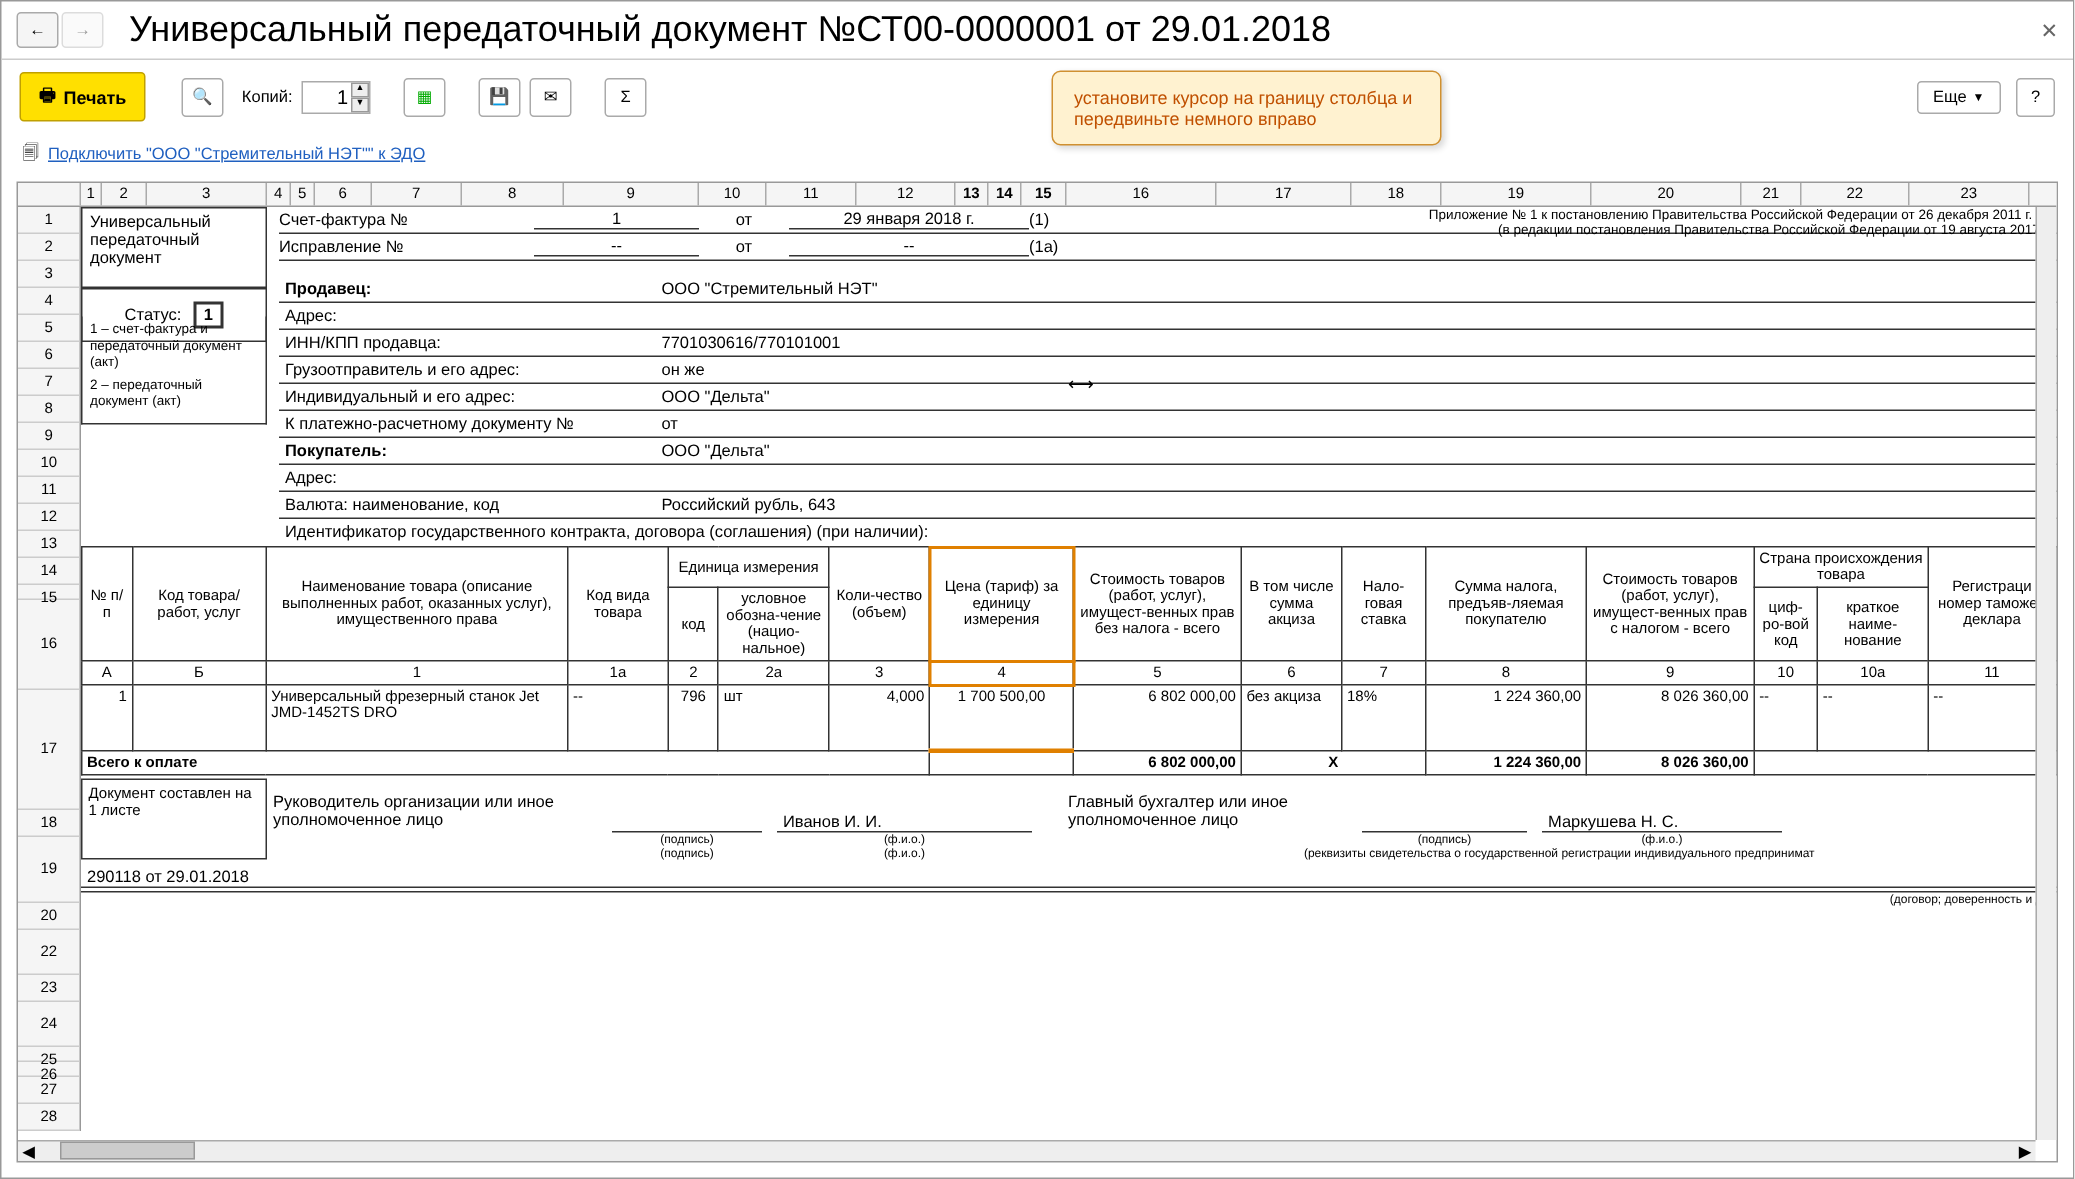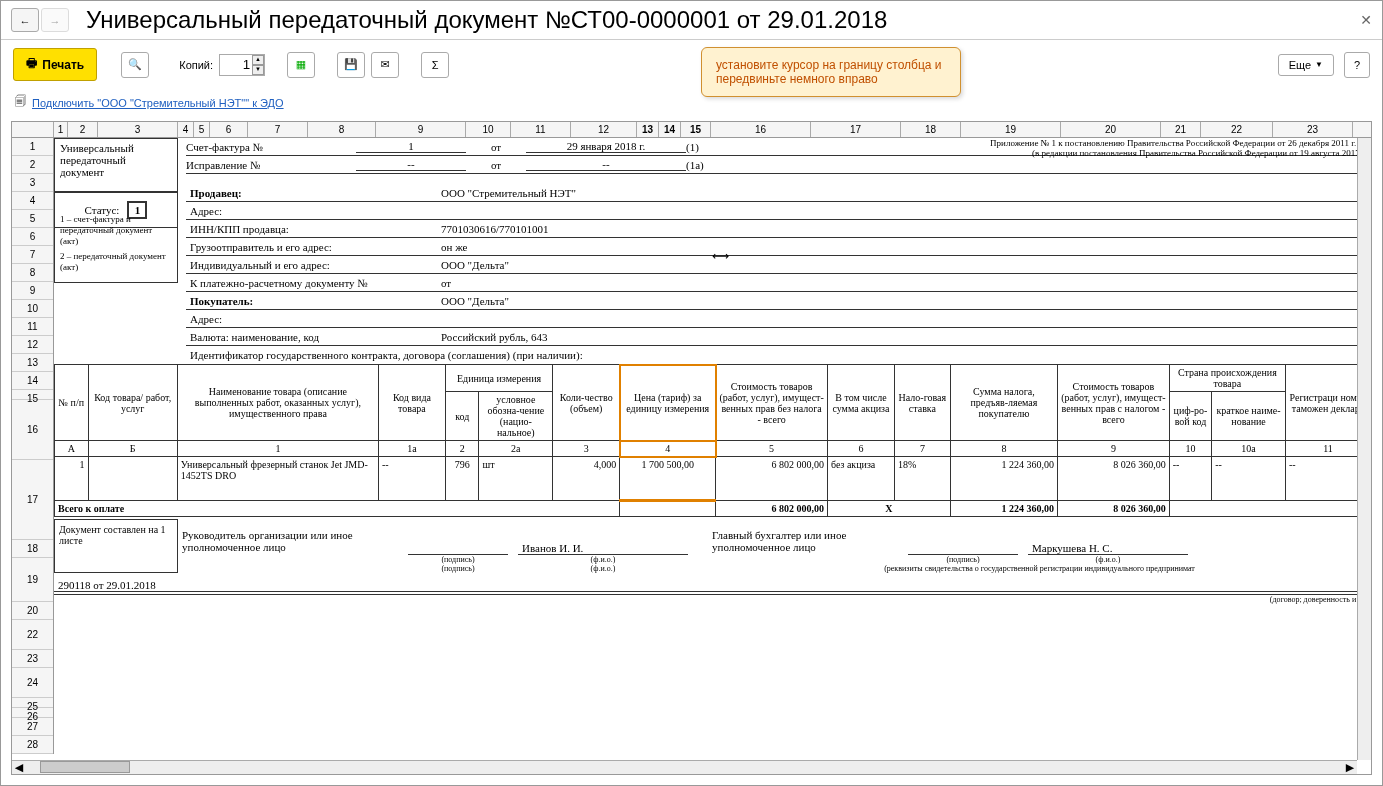"Копий:" .copies-label { margin-left: 24px -> 6px }
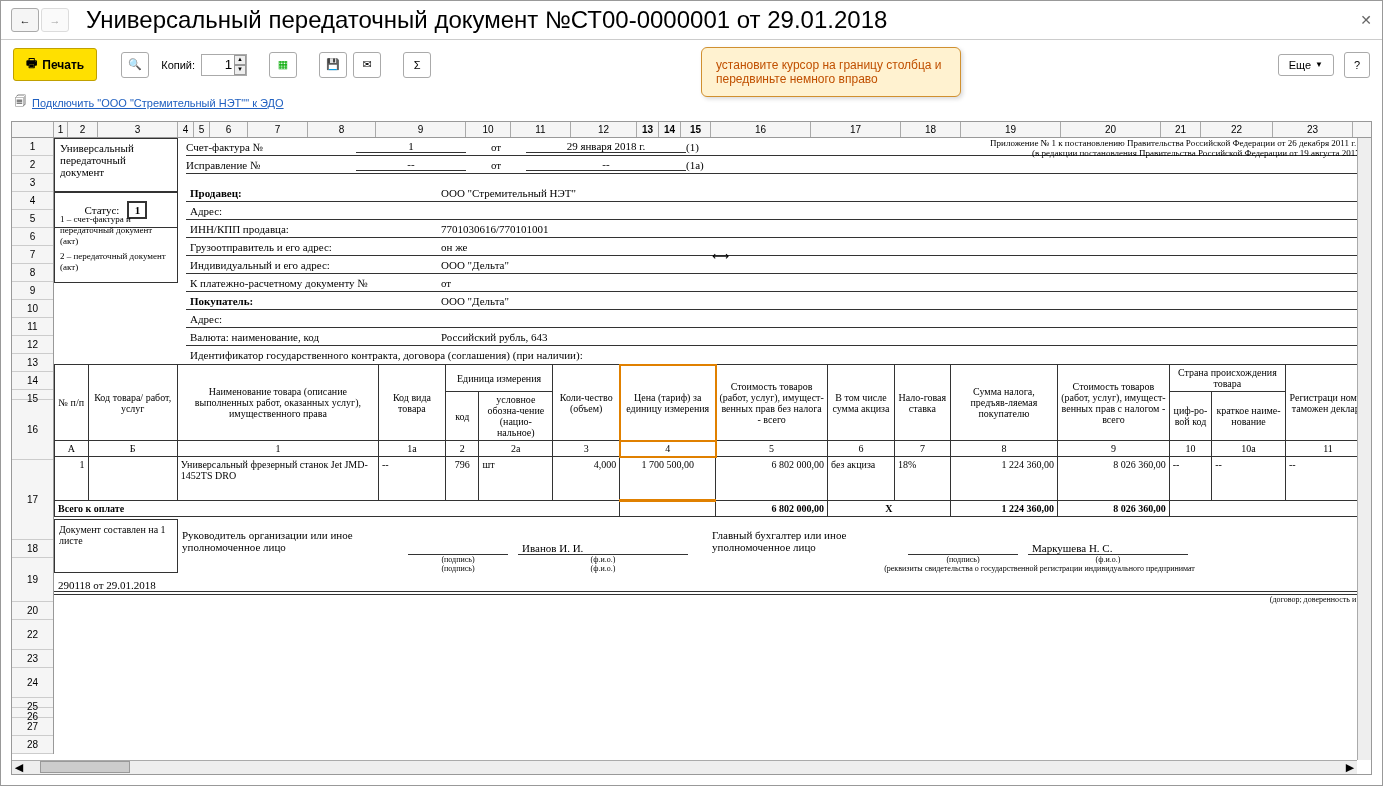"Универсальный" .doc { font-family: Liberation Serif, serif -> none }
